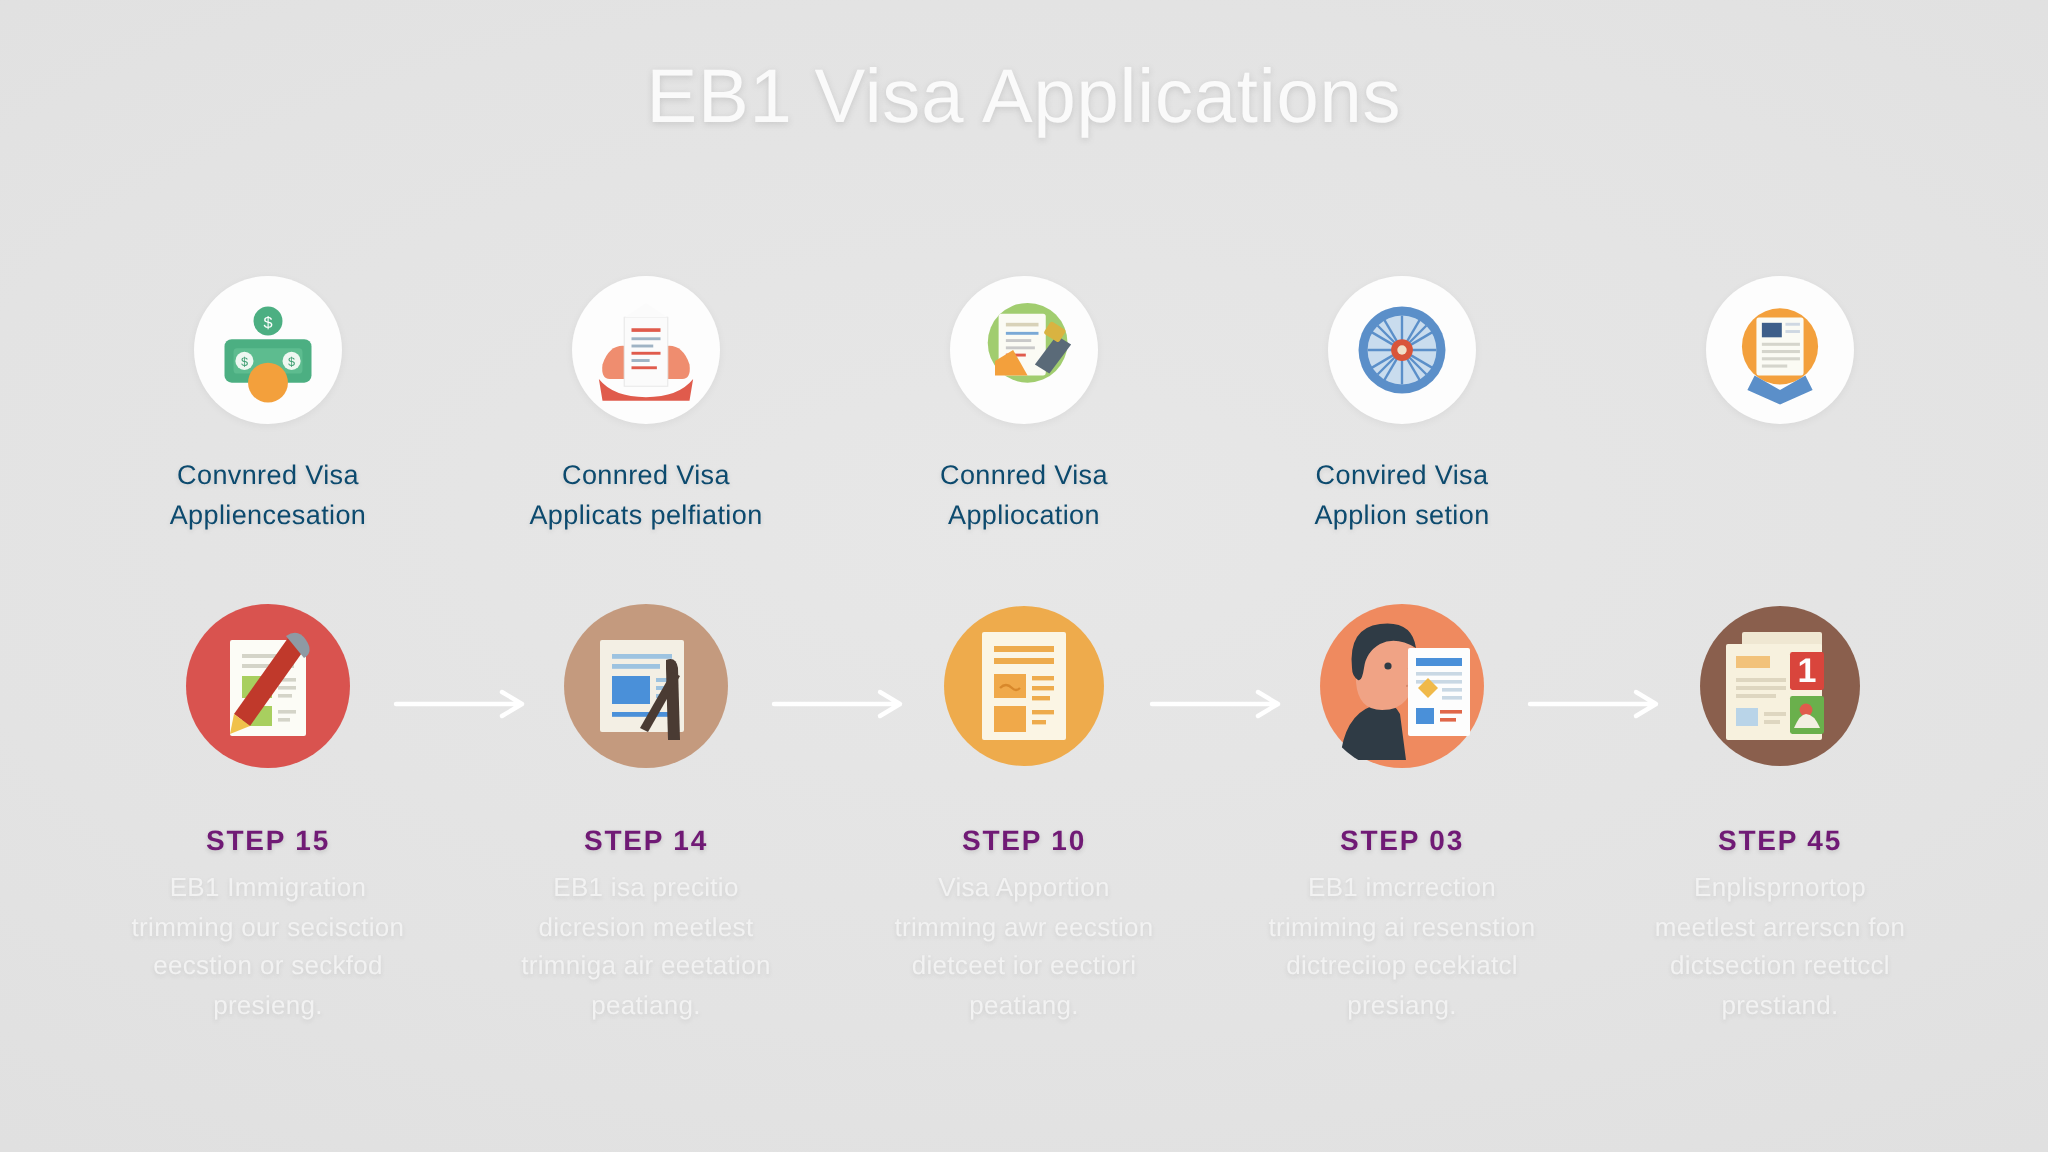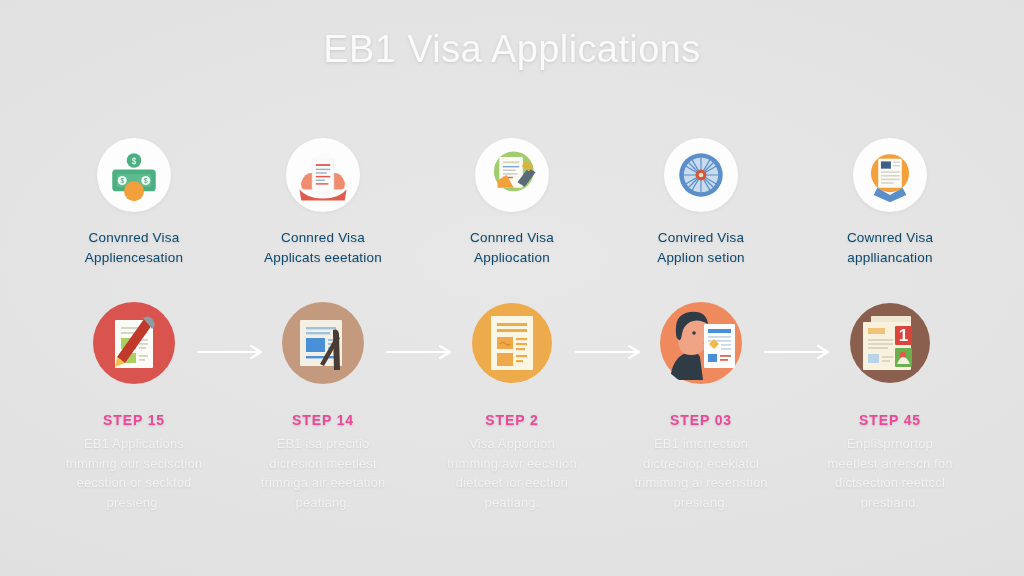"Cownred Visa" div.cap-top { html: <div> <div>Cownred Visa</div> <div>applliancation</div> </div> -> none }
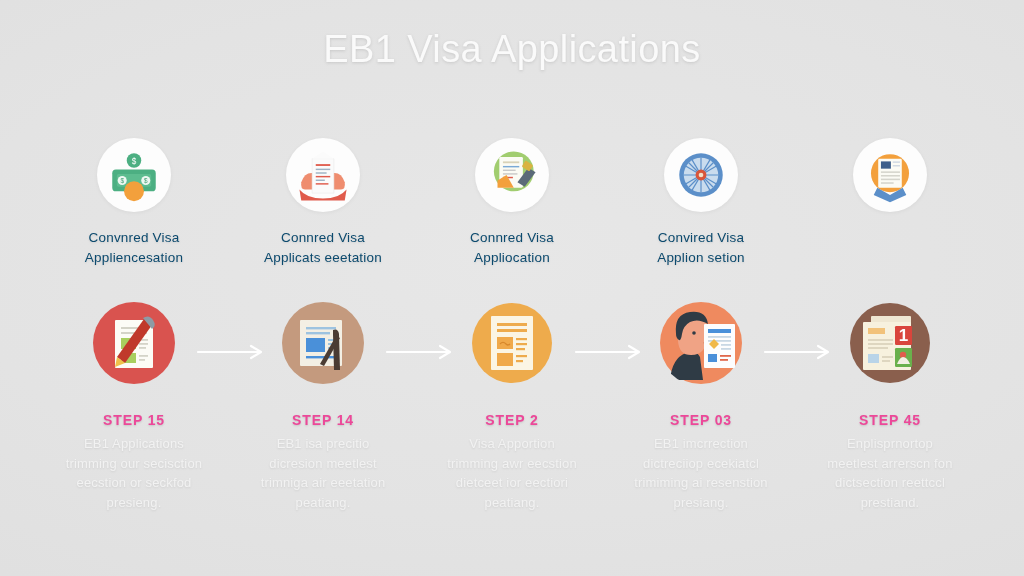"Applicats eeetation" div { text: eeetation -> pelfiation }
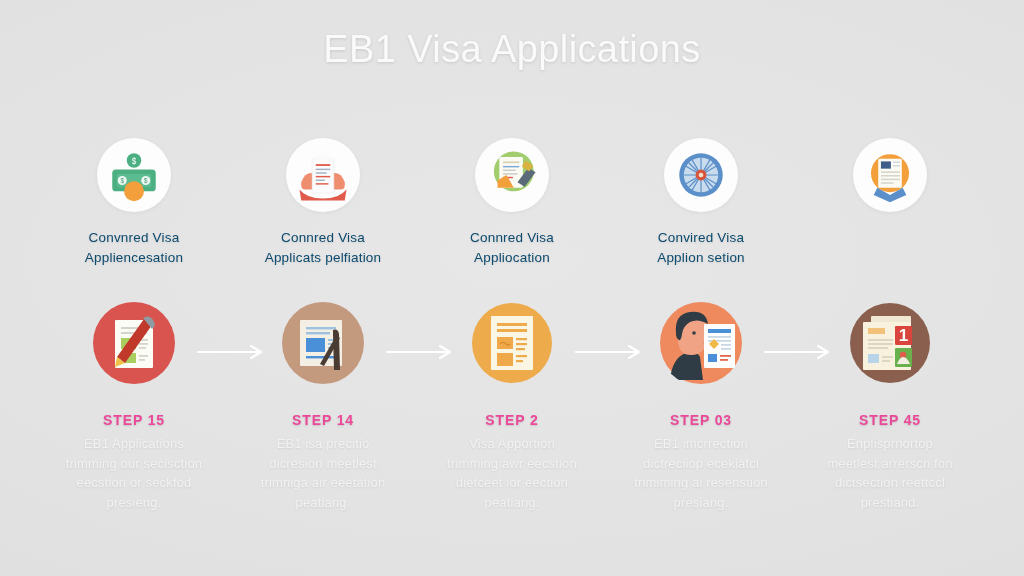"STEP 15" .step-label { color: #ec4899 -> #701a75 }
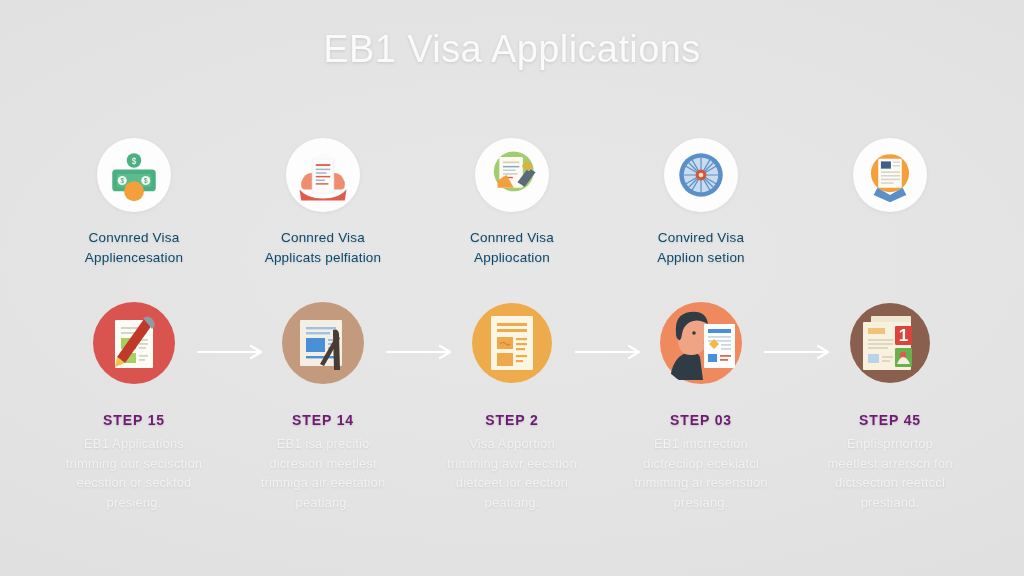"STEP 2" div.step-label { text: 2 -> 10 }
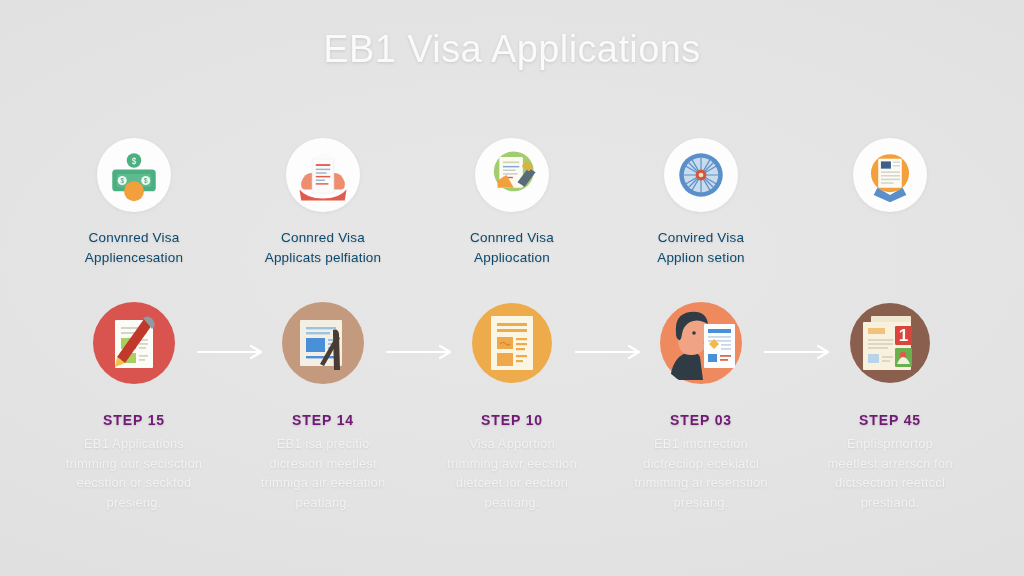"EB1 Applications" div { text: Applications -> Immigration }
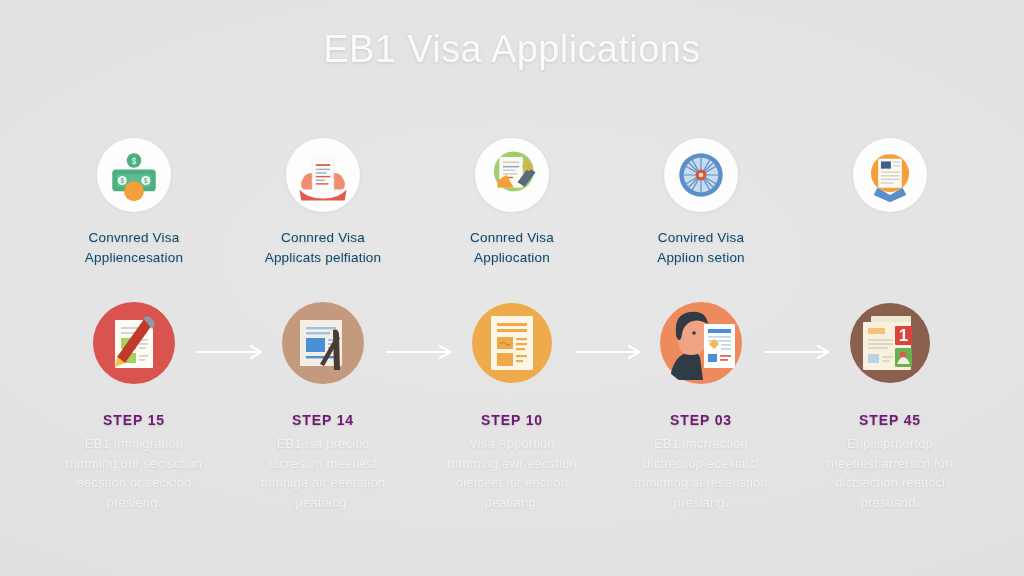"dictreciiop ecekiatcl" div { order: before "trimiming ai resenstion" -> after "trimiming ai resenstion" }
